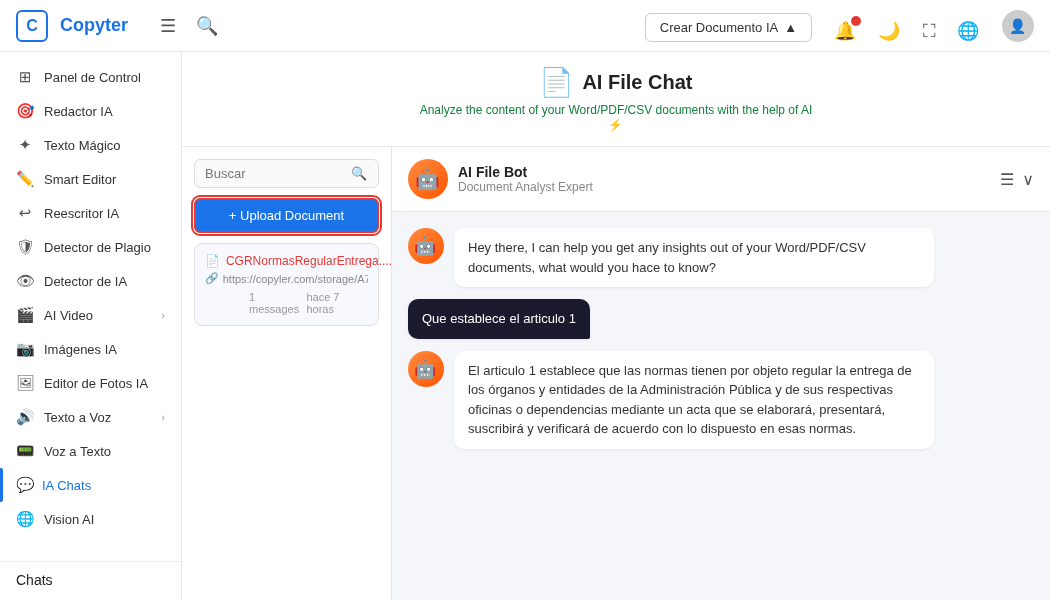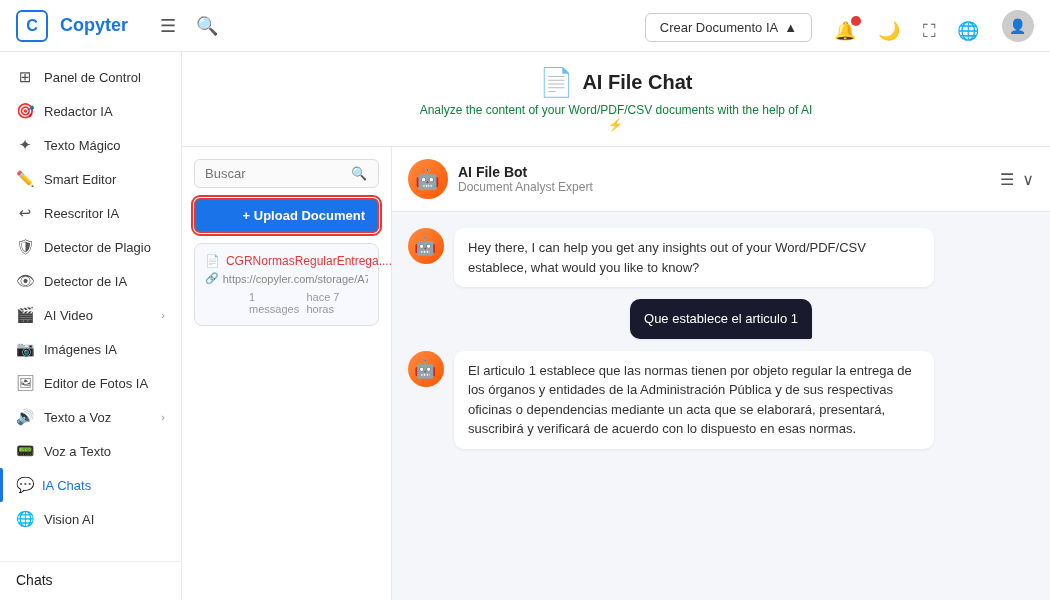"+ Upload Document" .upload-btn { font-weight: 700 -> 400; justify-content: flex-end -> center }
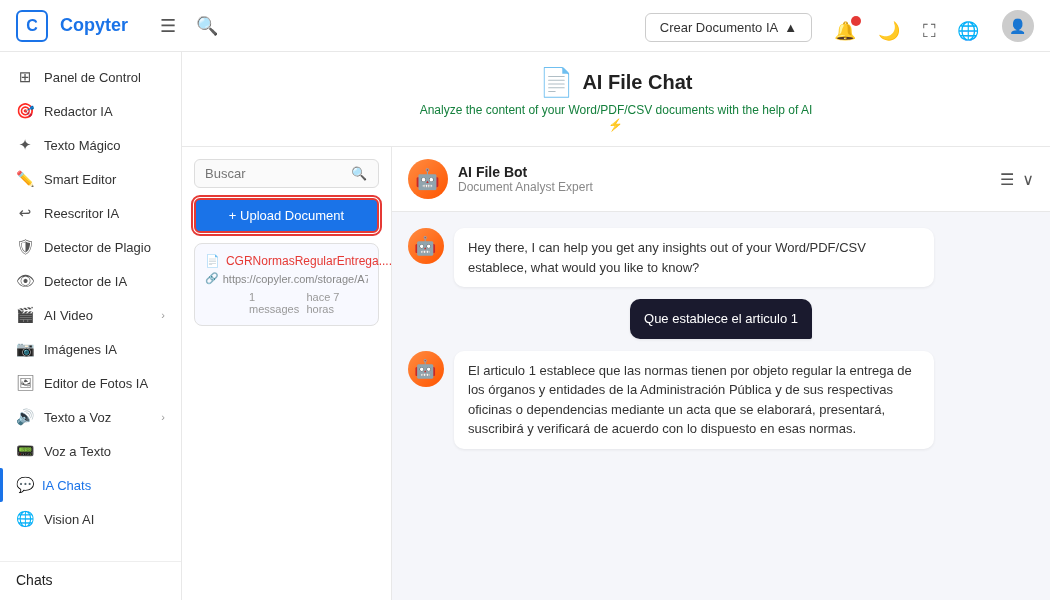"Hey there, I can help" span { text: establece, what would you like -> documents, what would you hace }
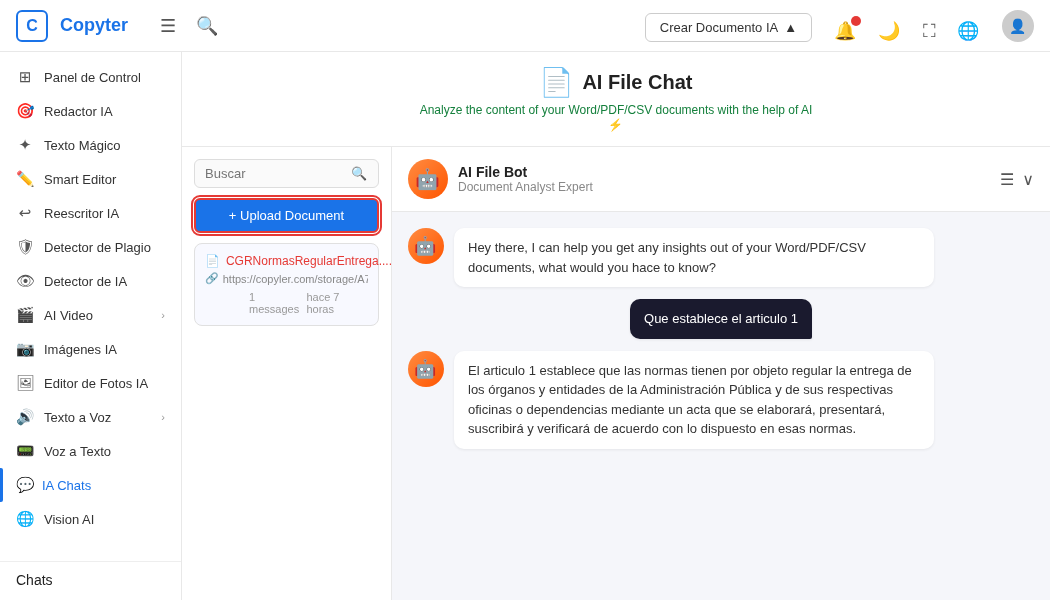"Que establece el articulo 1" .msg-row.user-row { justify-content: center -> flex-start }
